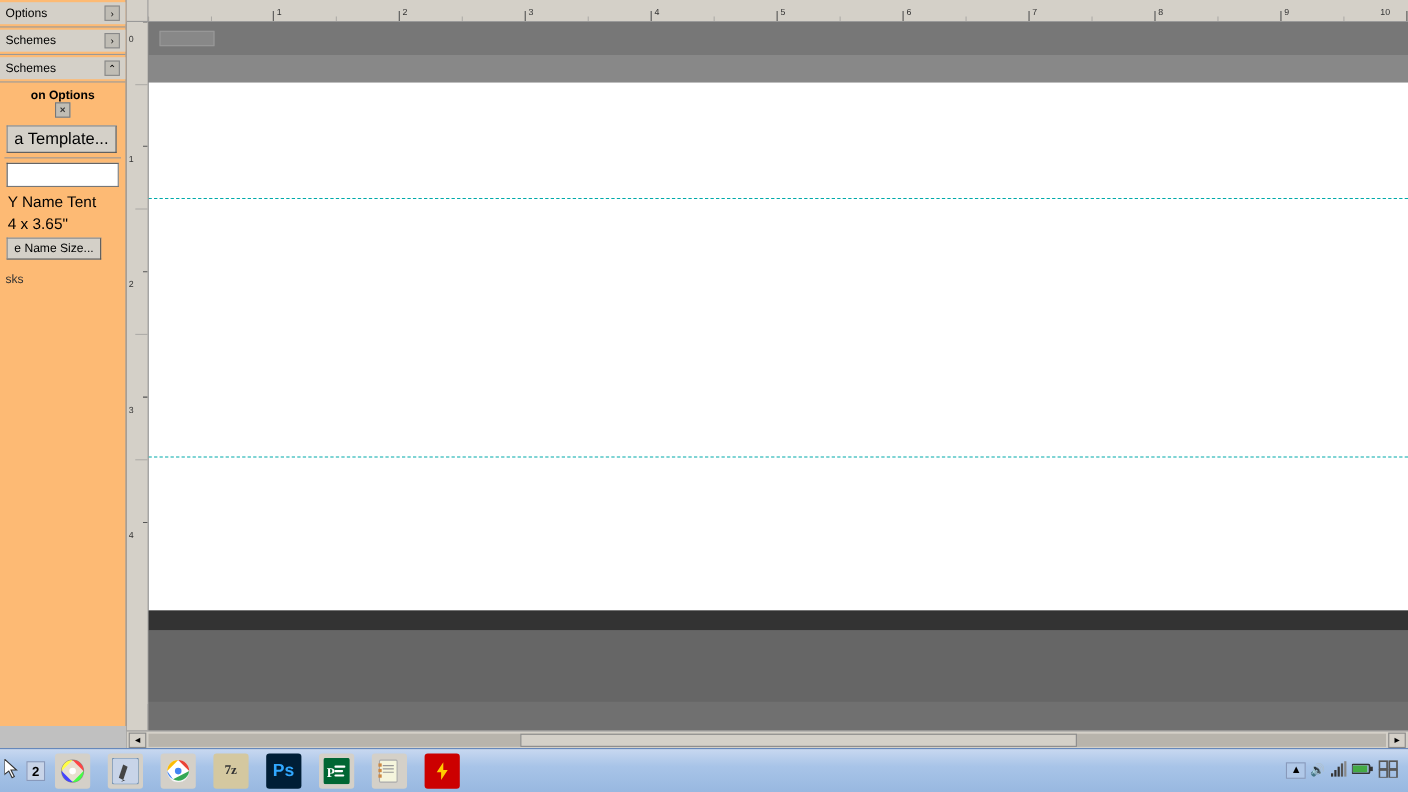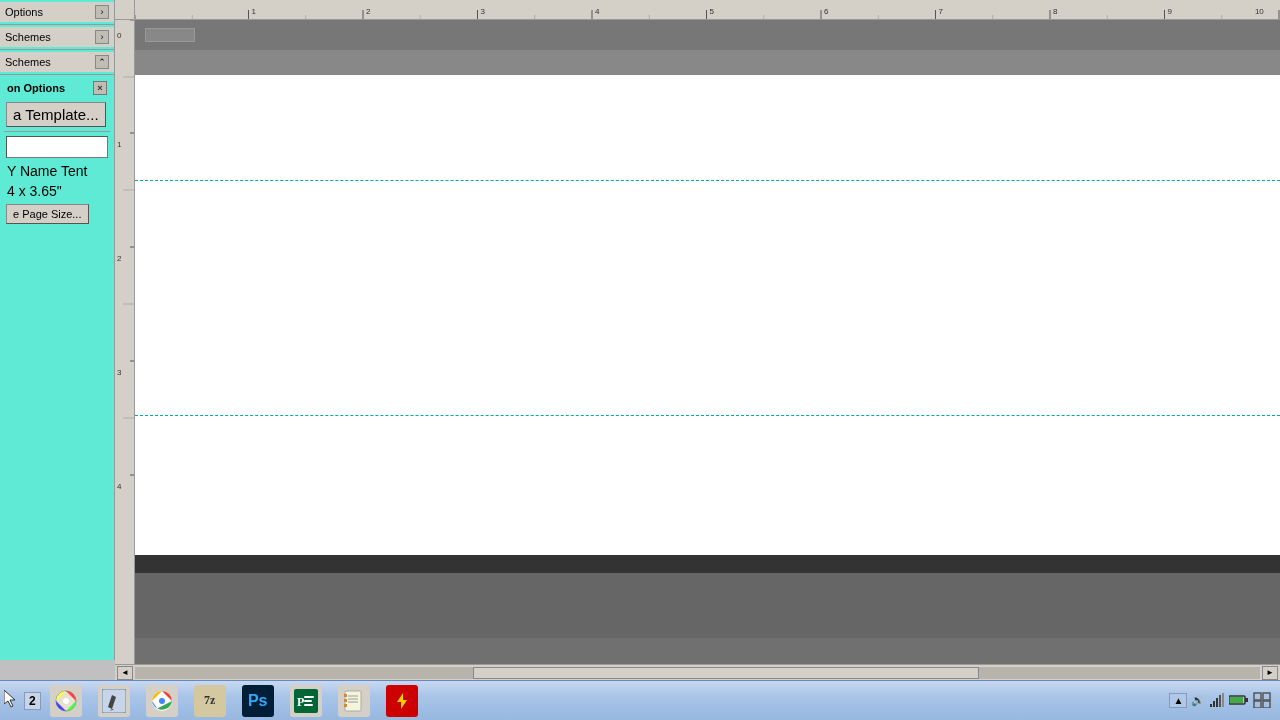"Options" .left-panel { background: #5eead4 -> #fdba74 }
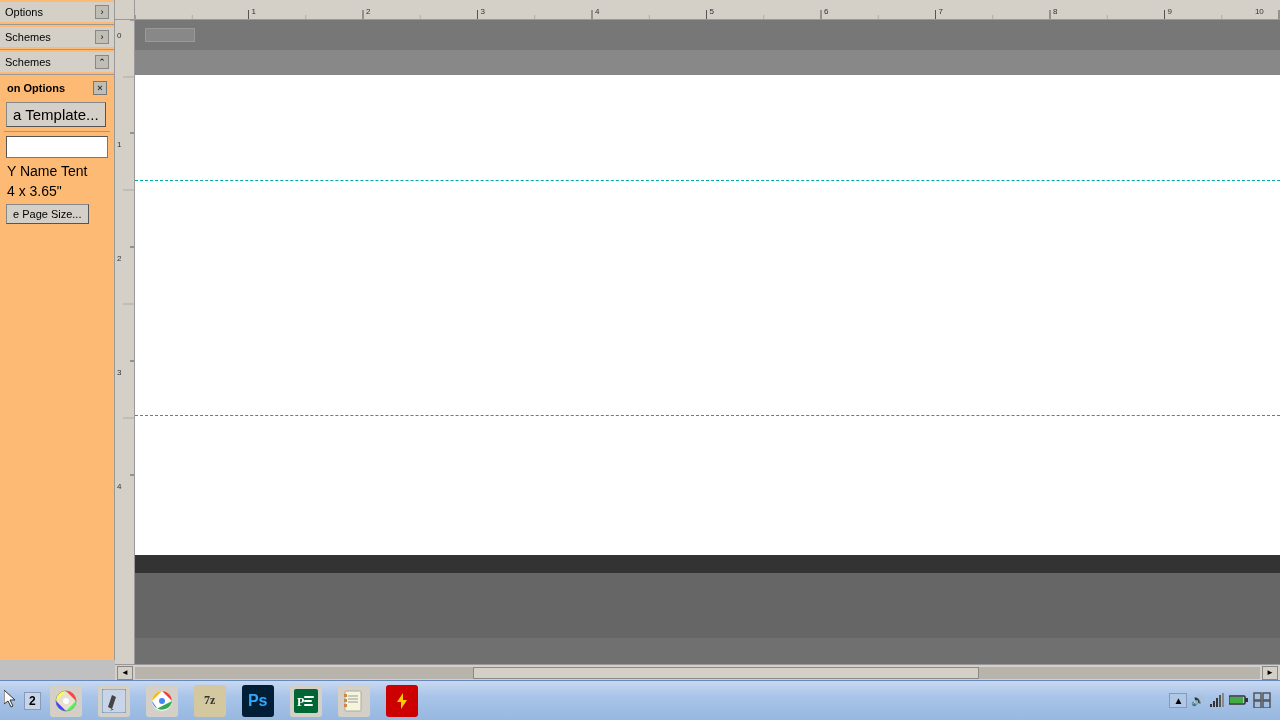"on Options" .options-header { flex-direction: none -> column }
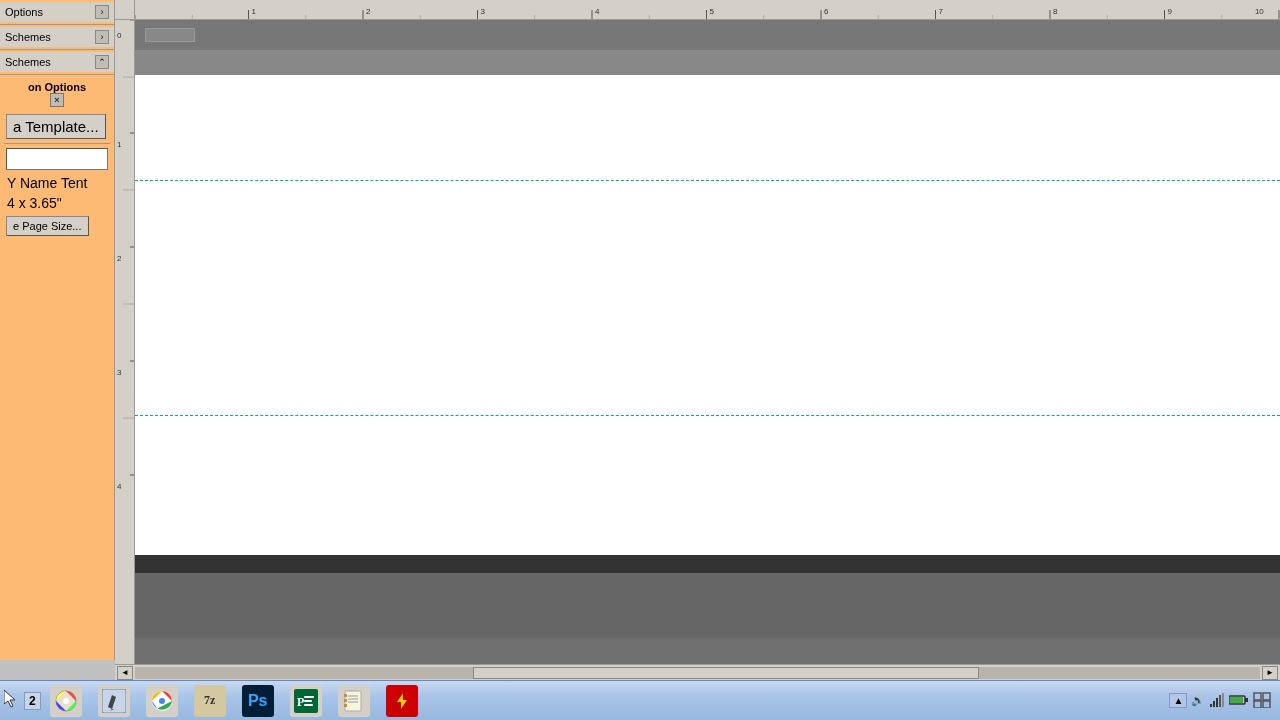"e Page Size..." span { text: Page -> Name }
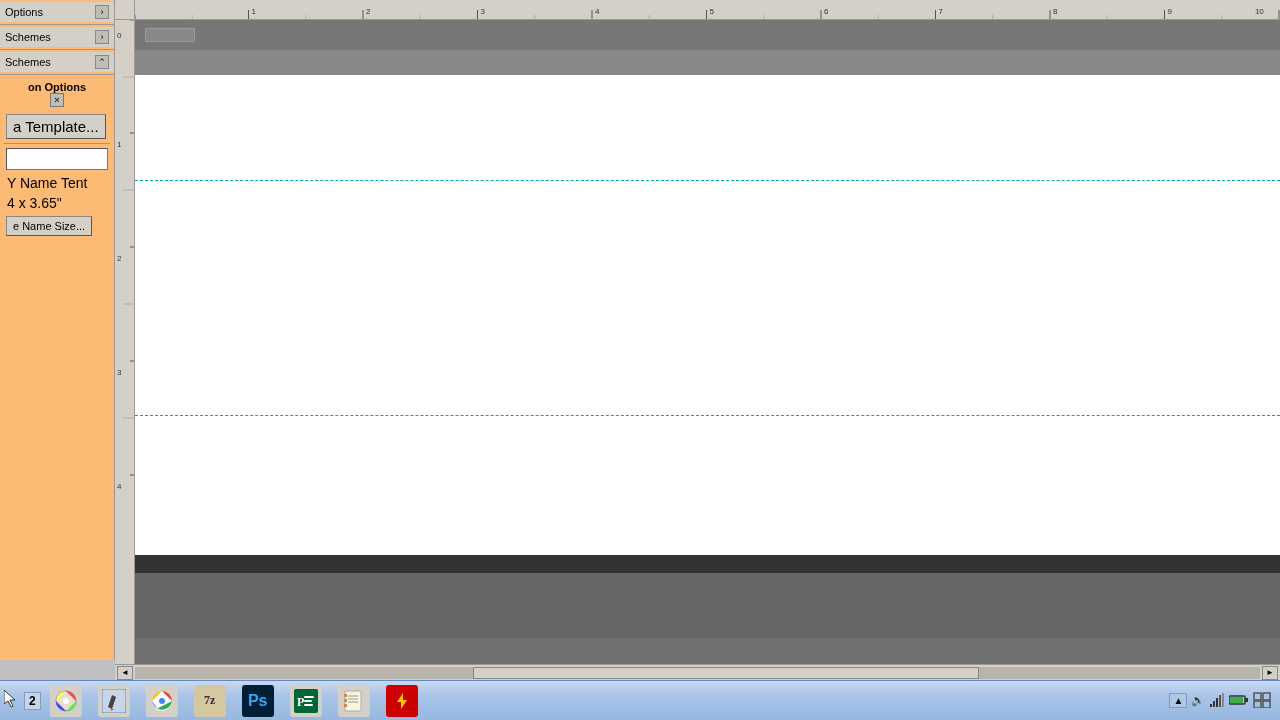"sks" div.tasks-area { html: none -> <div> <span>sks</span> </div> }
